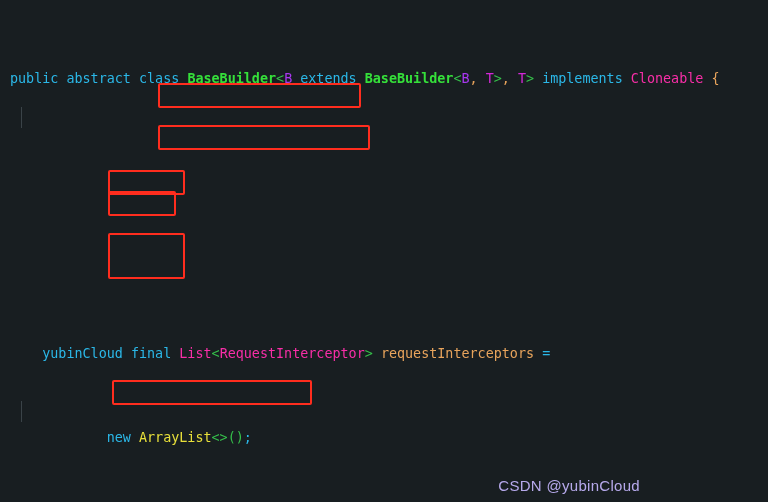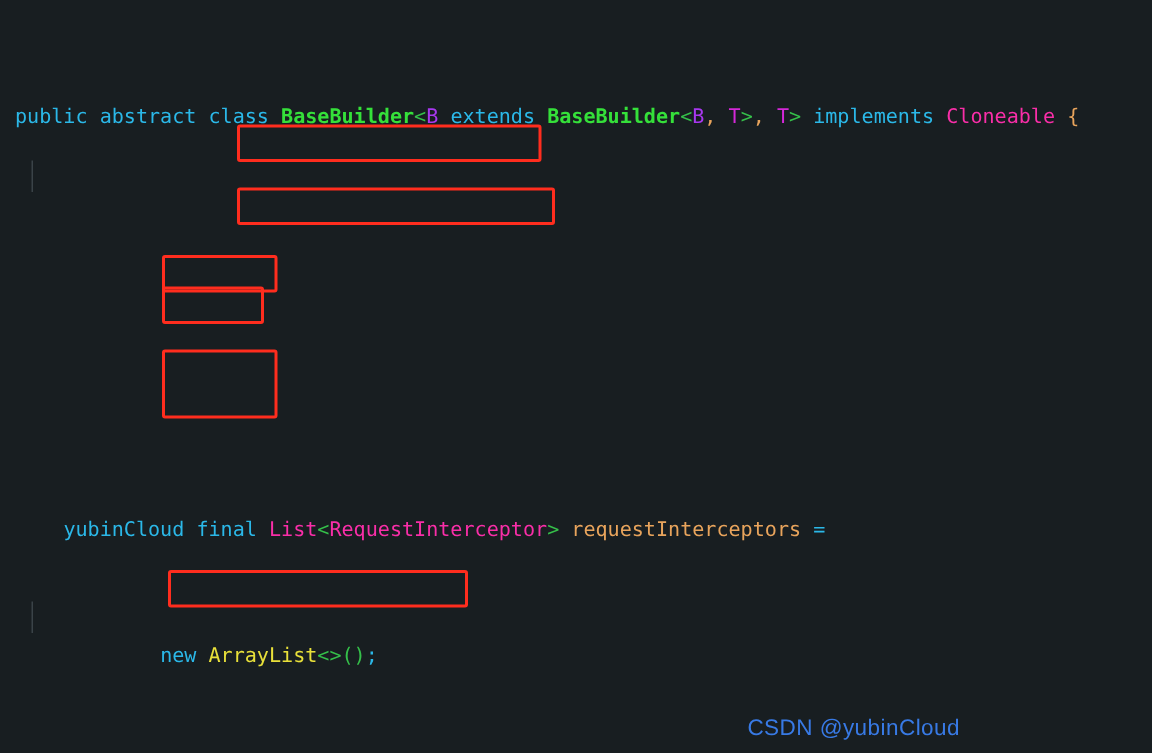"CSDN @yubinCloud" .watermark { color: #3b82f6 -> #c4b5fd }
